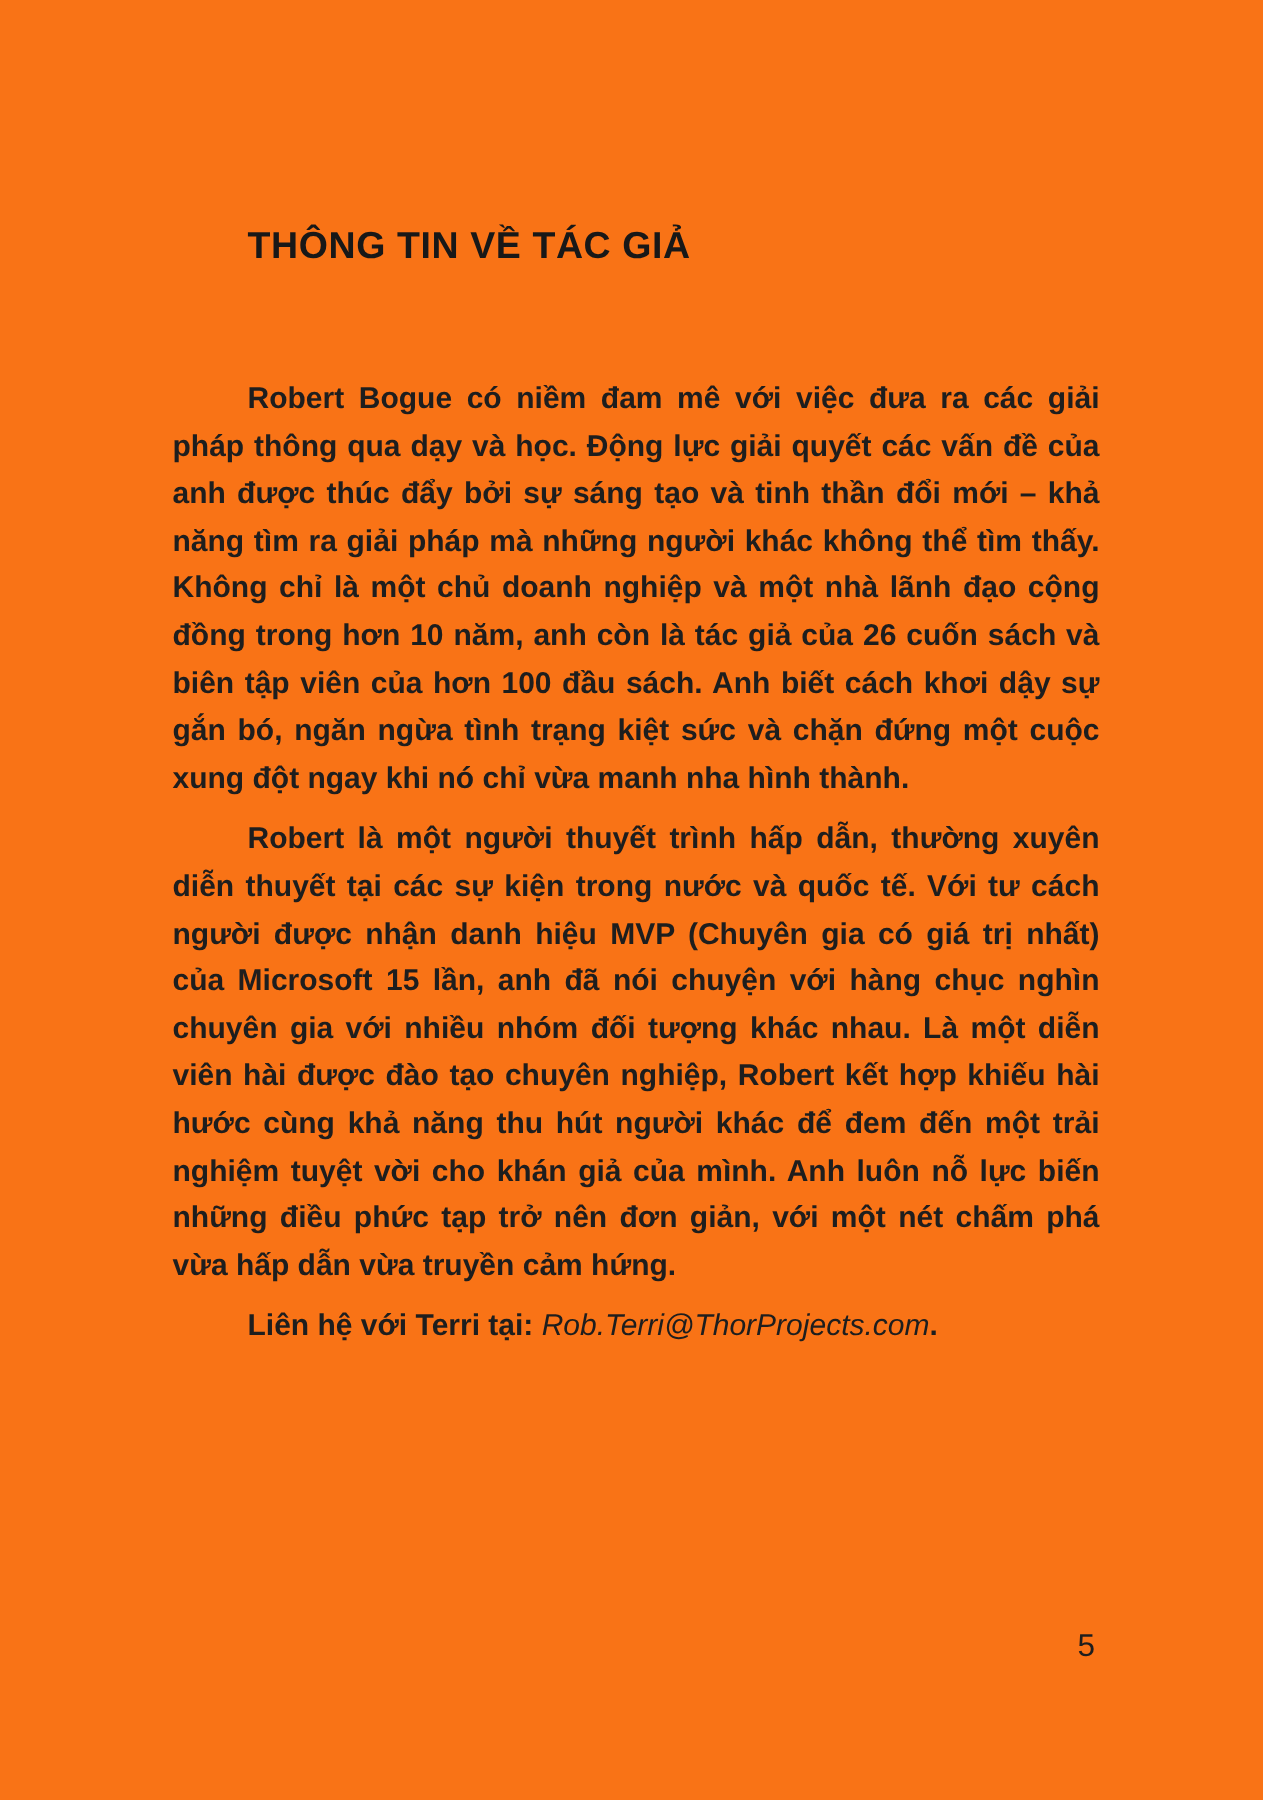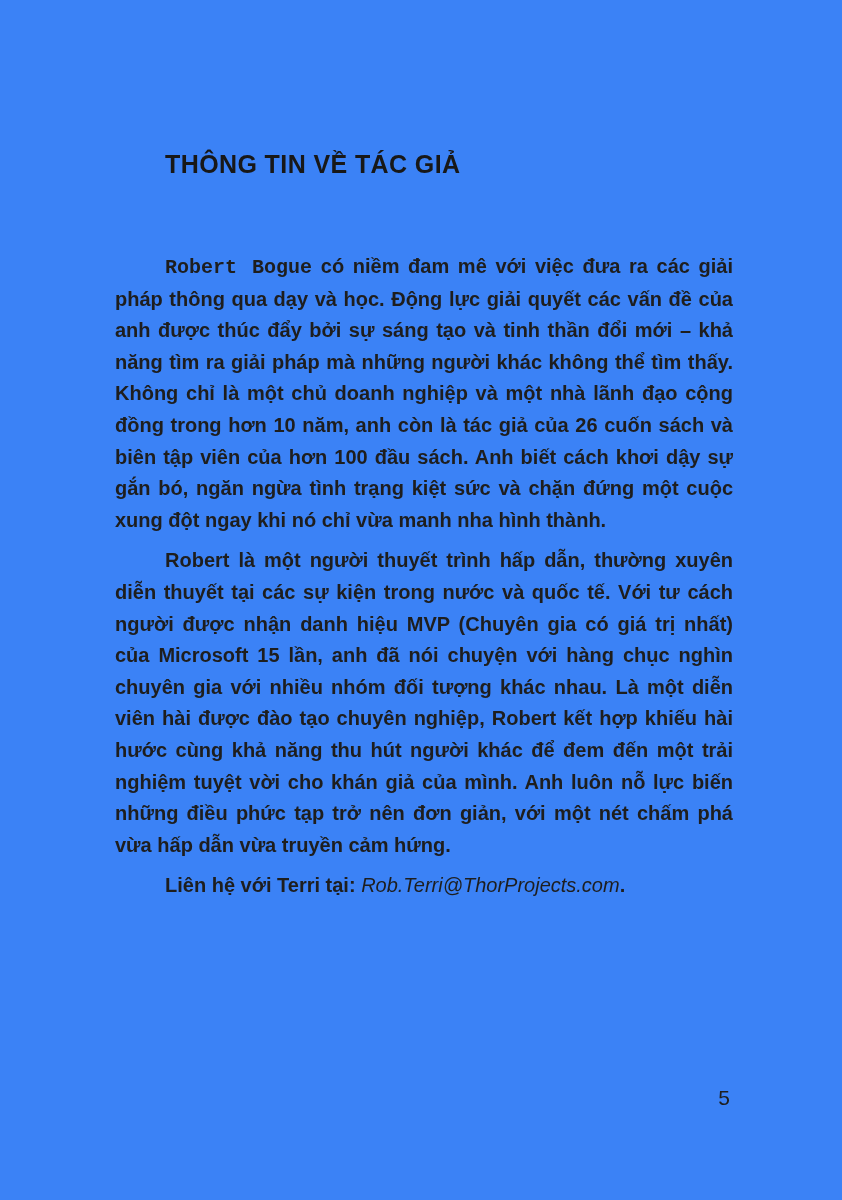"THÔNG TIN VỀ TÁC GIẢ" .page { background: #3b82f6 -> #f97316 }
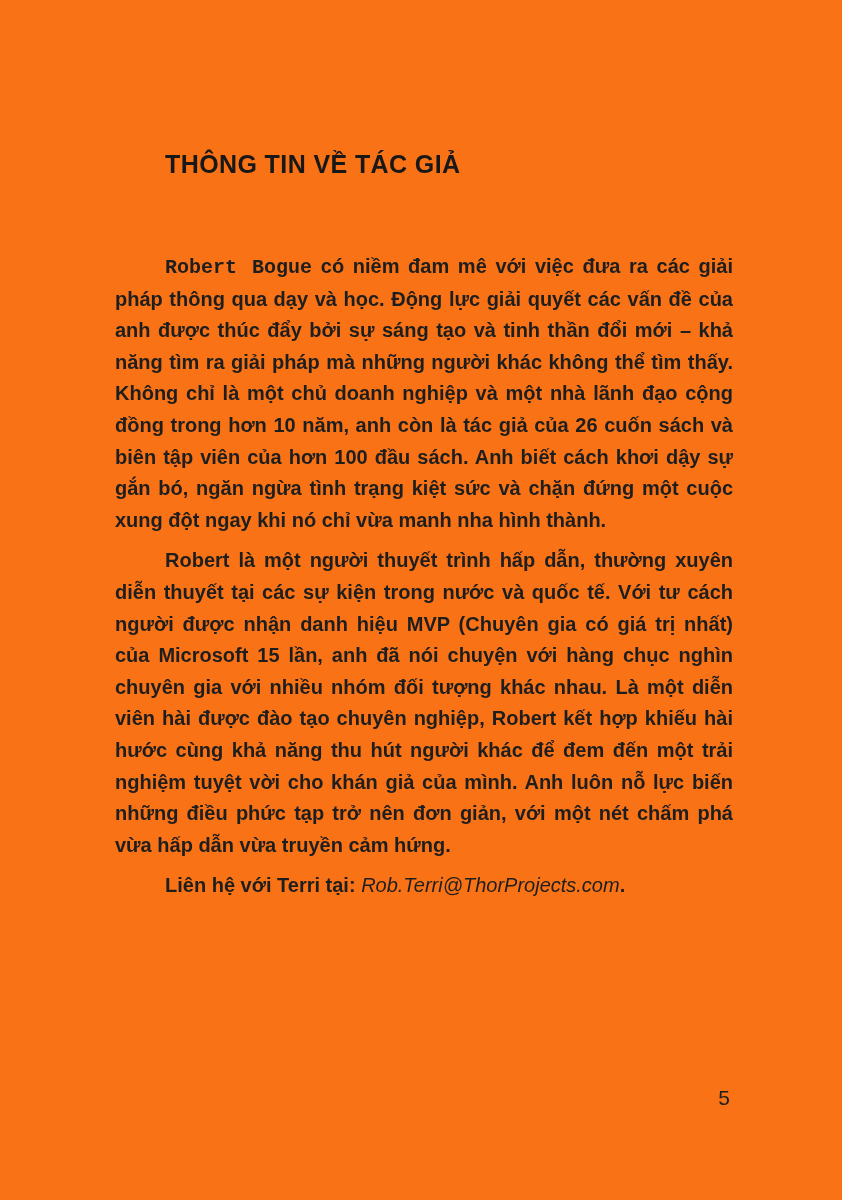"Robert Bogue" .seg-bold { font-family: Liberation Mono, monospace -> none }
